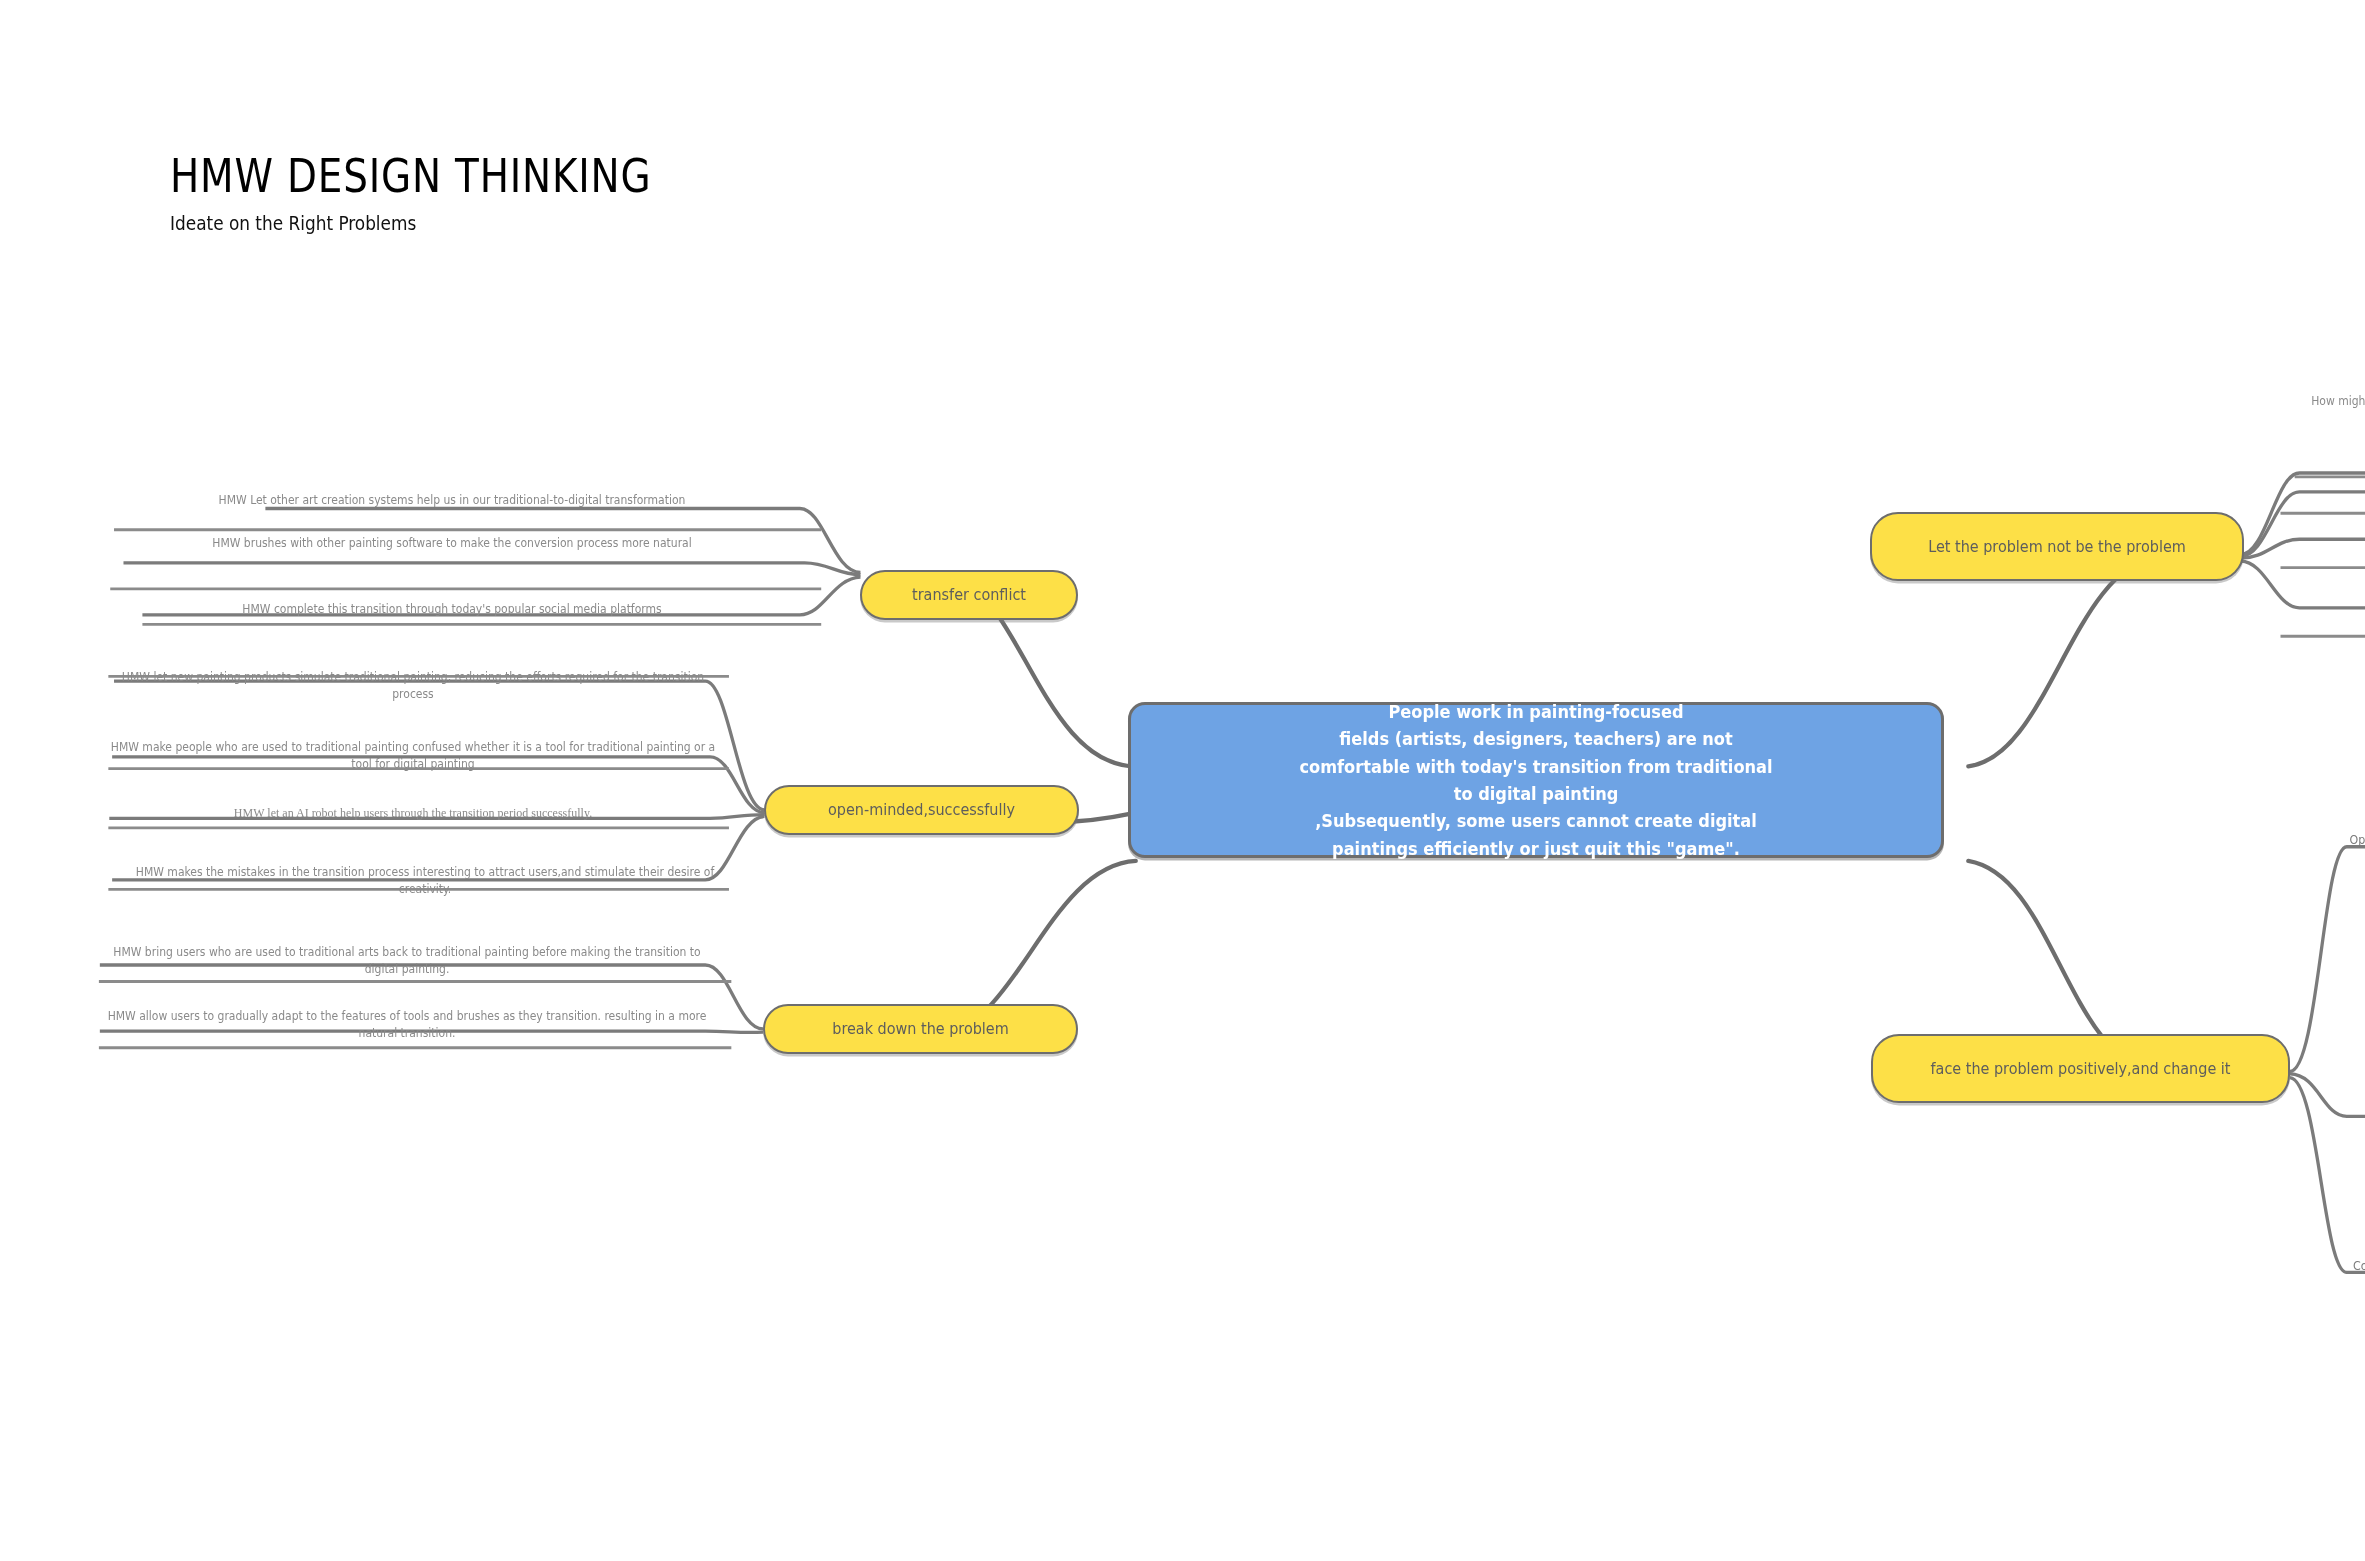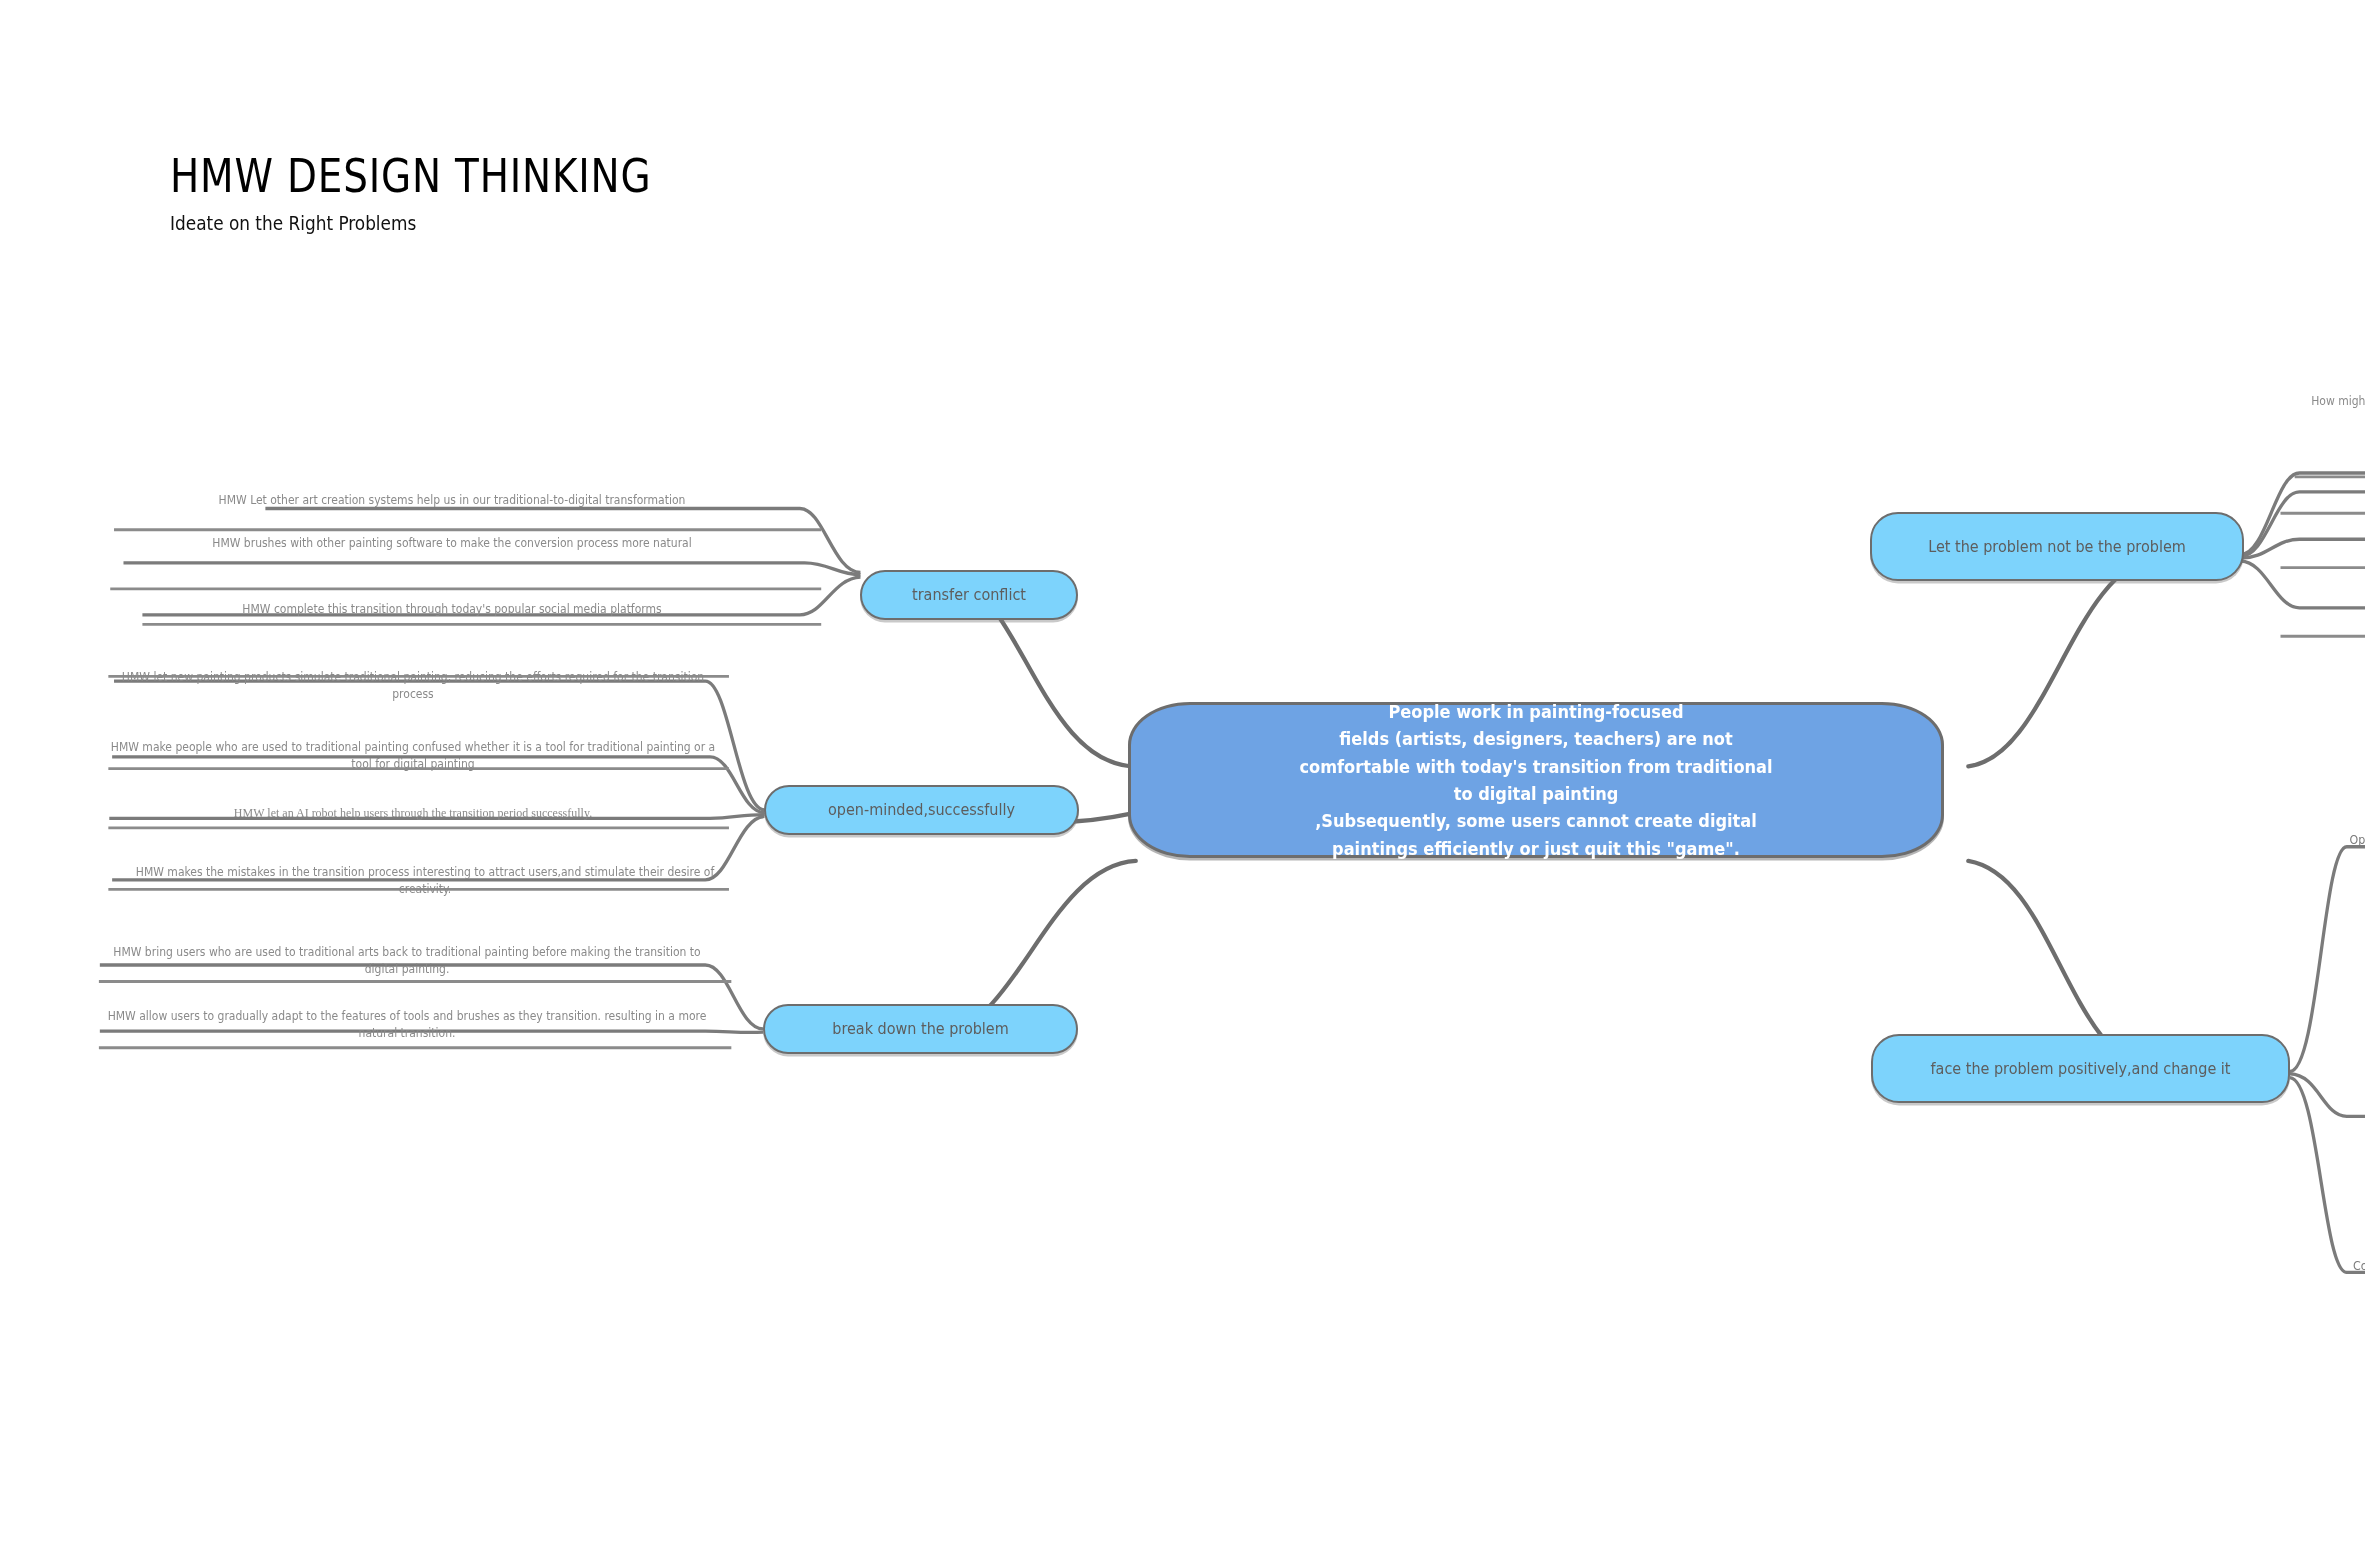"Let the problem not be" .branch-node { background: #7dd3fc -> #fde047 }
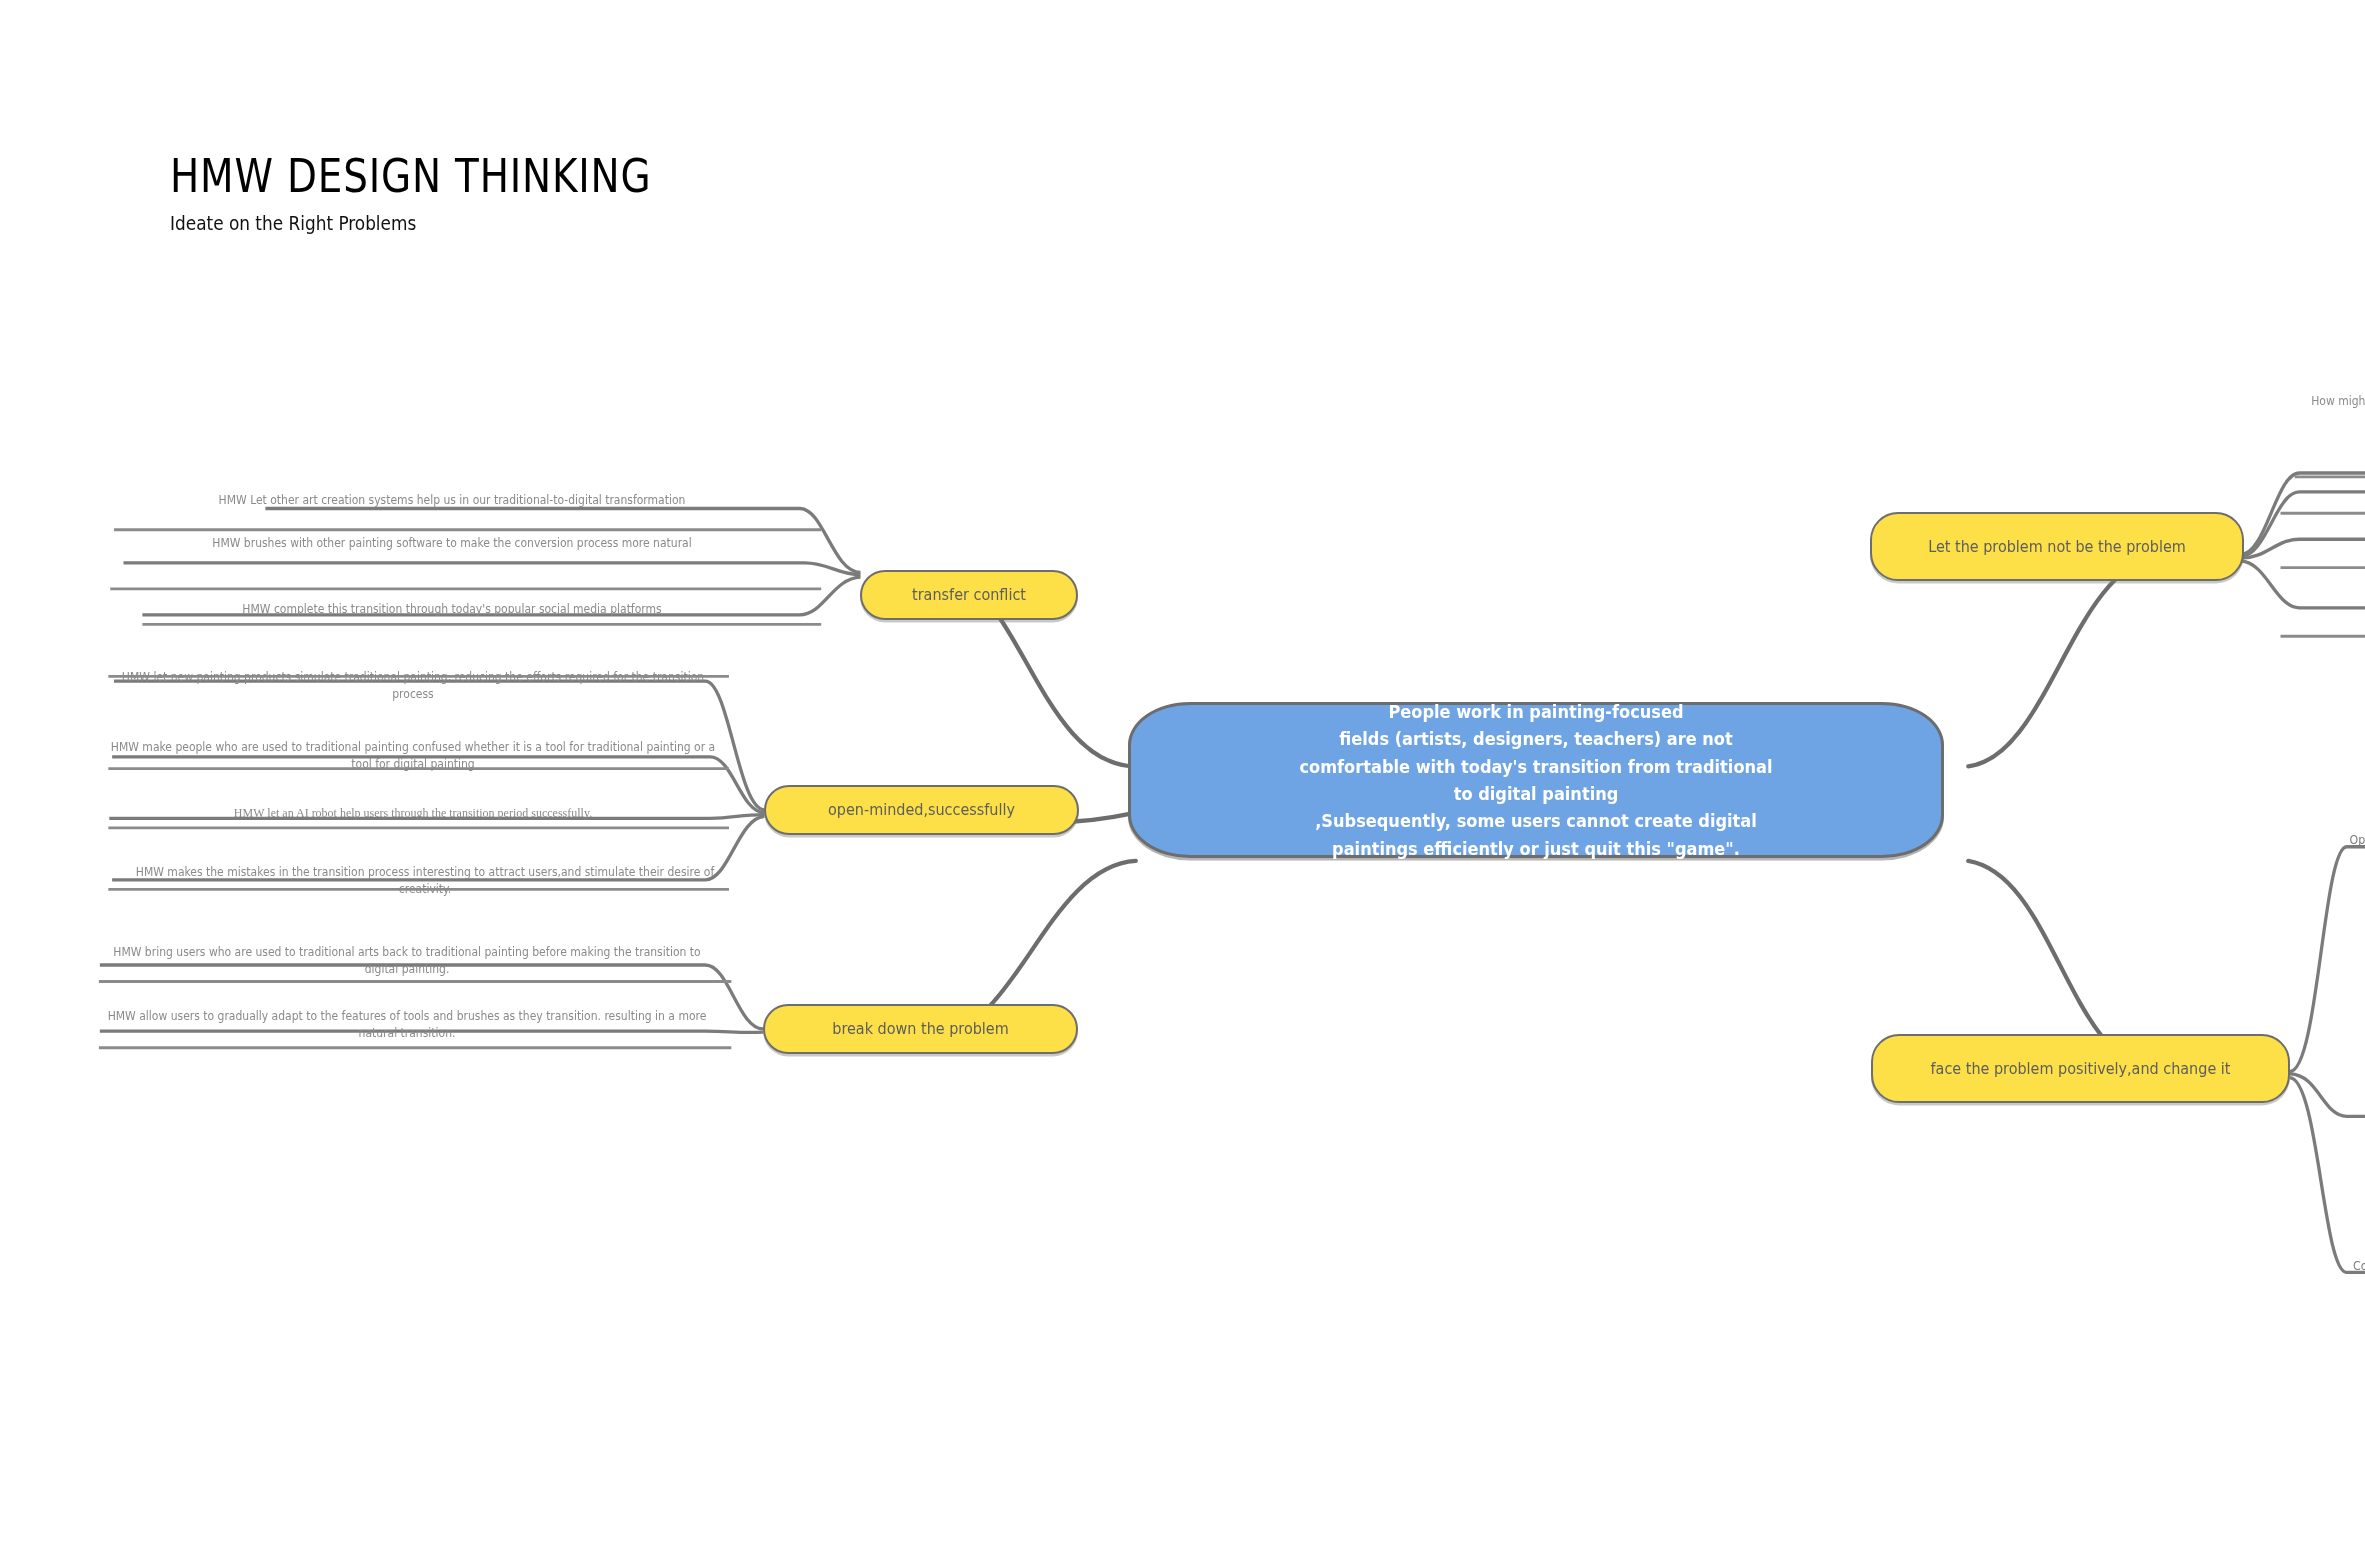"People work in painting-focused" div.node { border-radius: none -> 17px }
